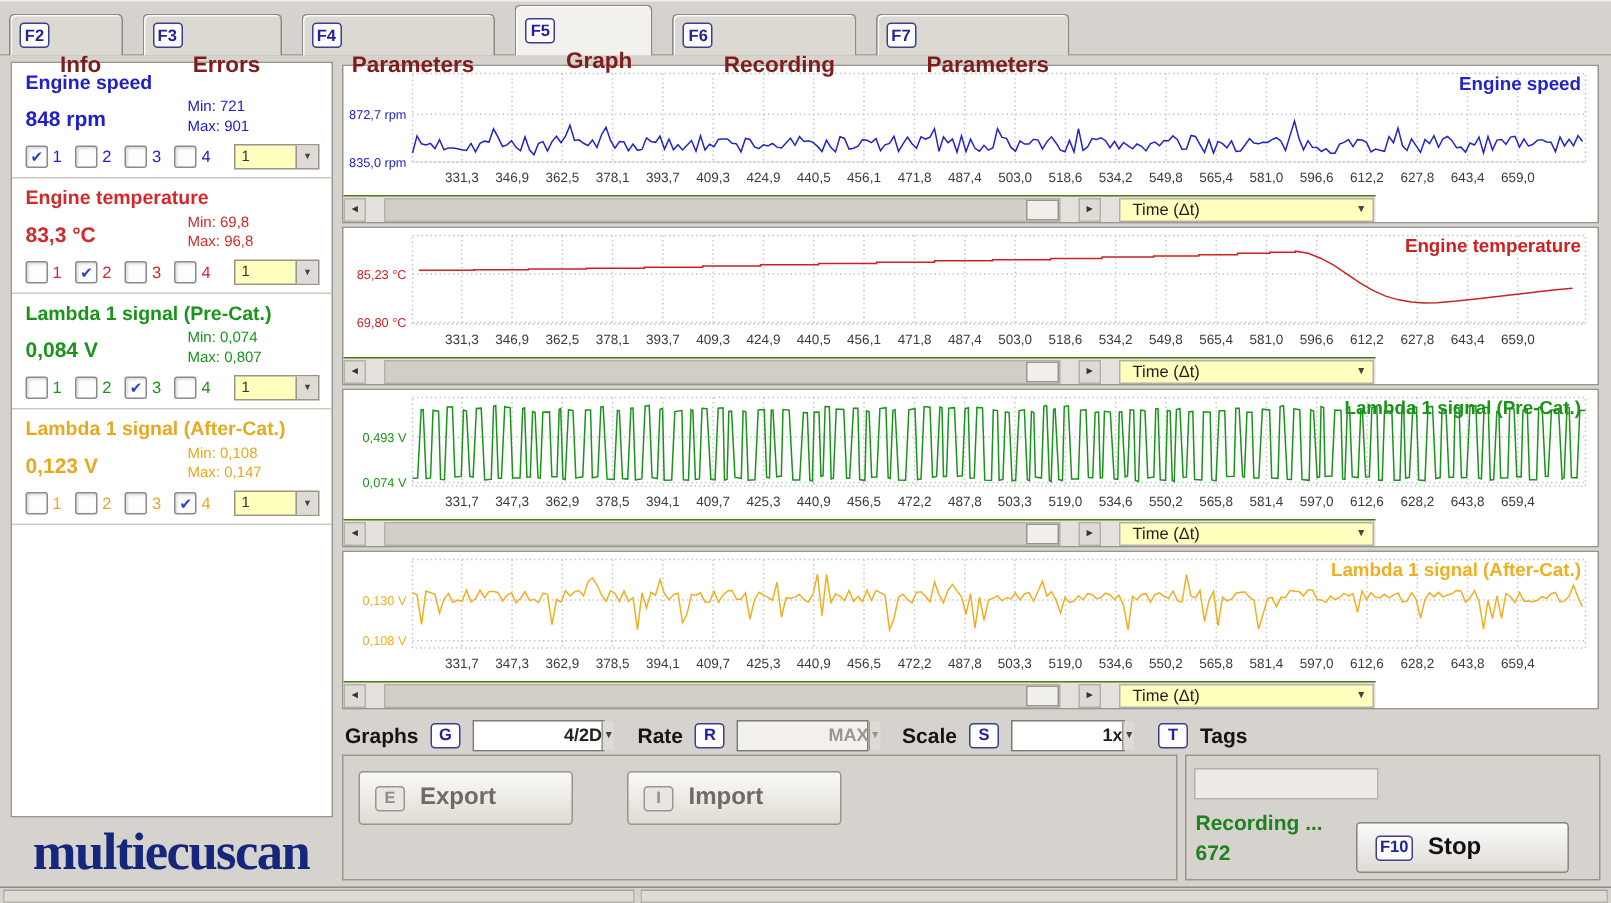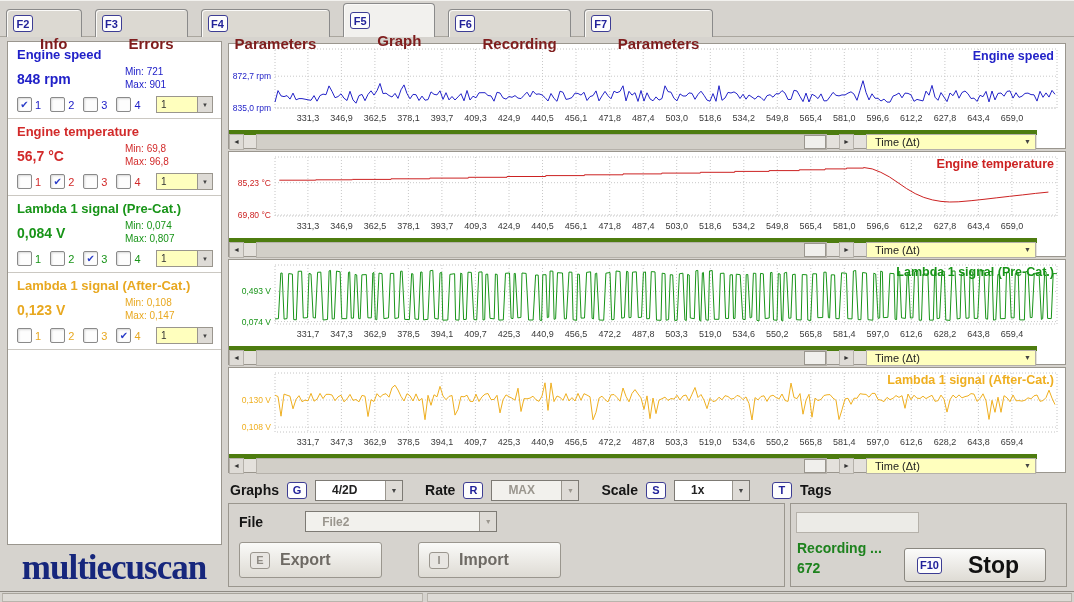"Time (Δt)" .scrollrow { border-top: 5px solid #4d7c0f -> 1px solid #4d7c0f; width: 808px -> 688px }
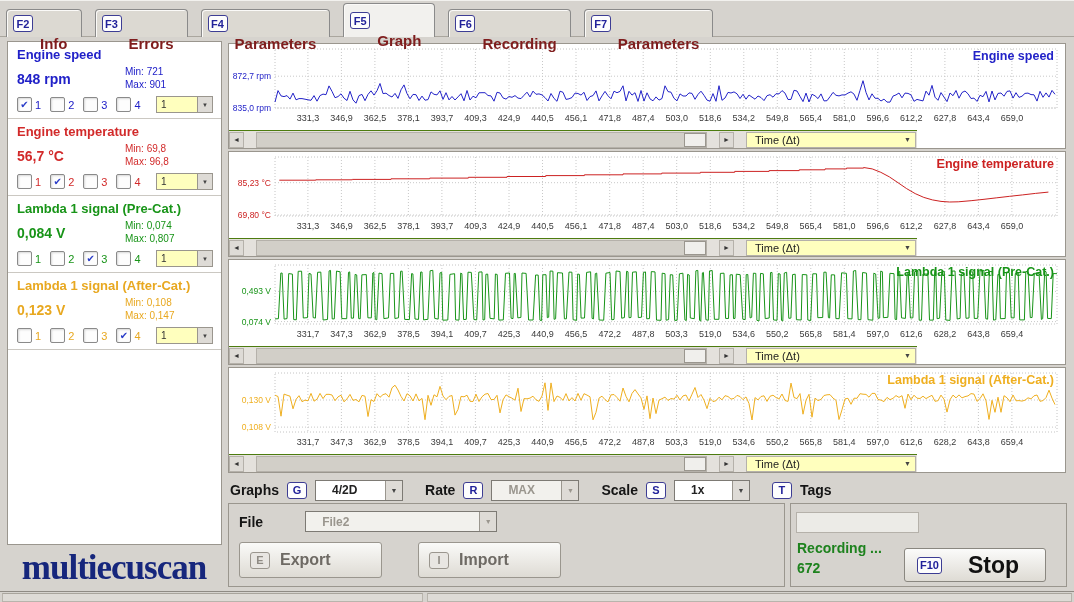"56,7 °C" div.pvalue { text: 56,7 -> 83,3 }
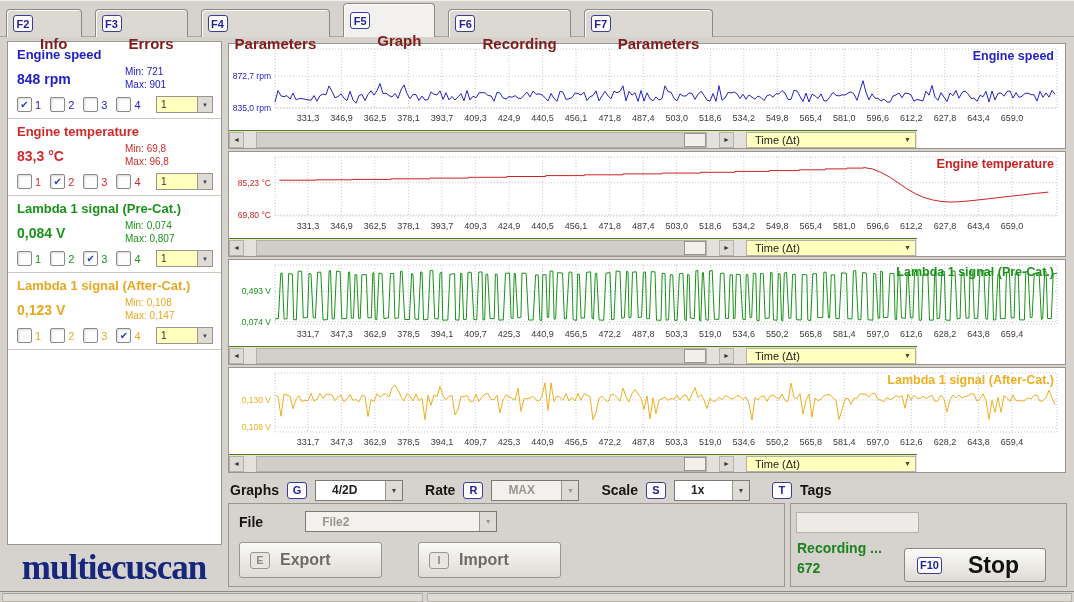"4/2D" .sel .sval { margin-left: none -> 44px }
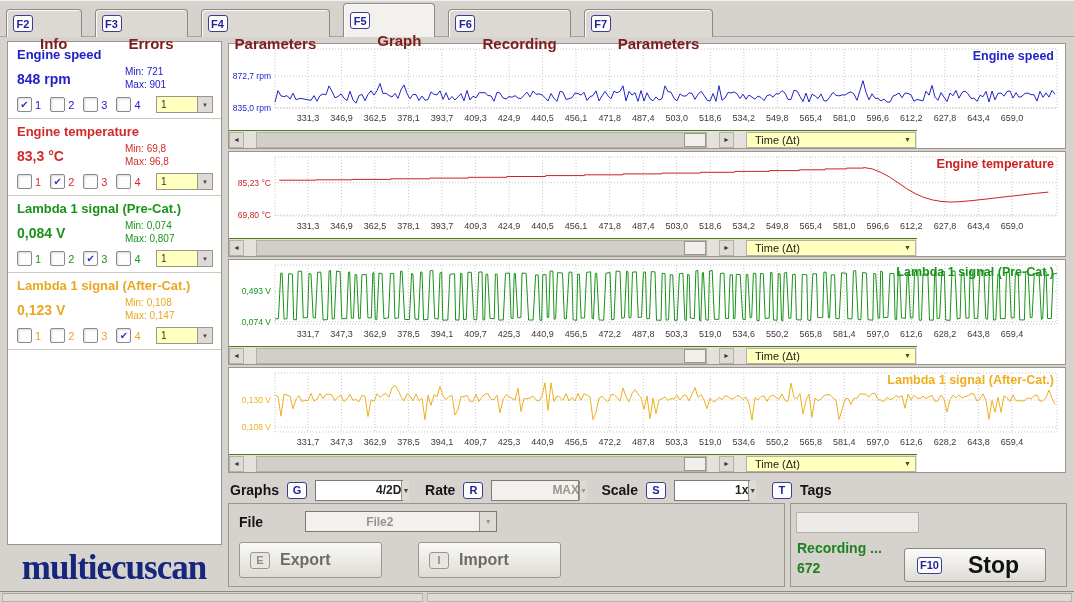"File" div.filerow { html: <div> <span>File</span> <div> <span>File2</span> <span>▼</span> </div> </div> -> none }
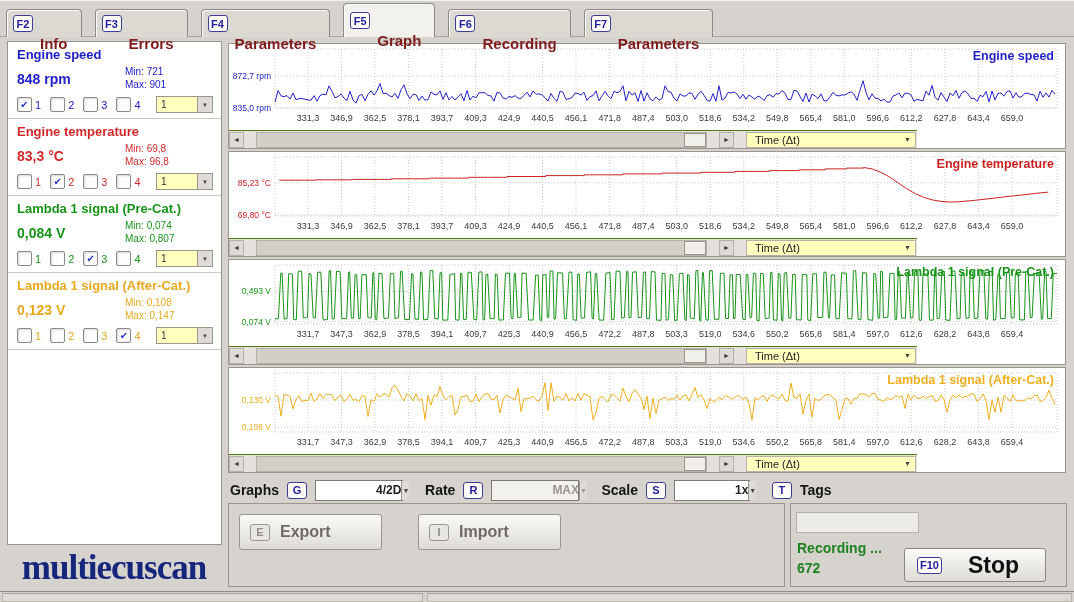"Stop" .stoplabel { font-size: 23px -> 16px; margin-left: 16px -> none }
